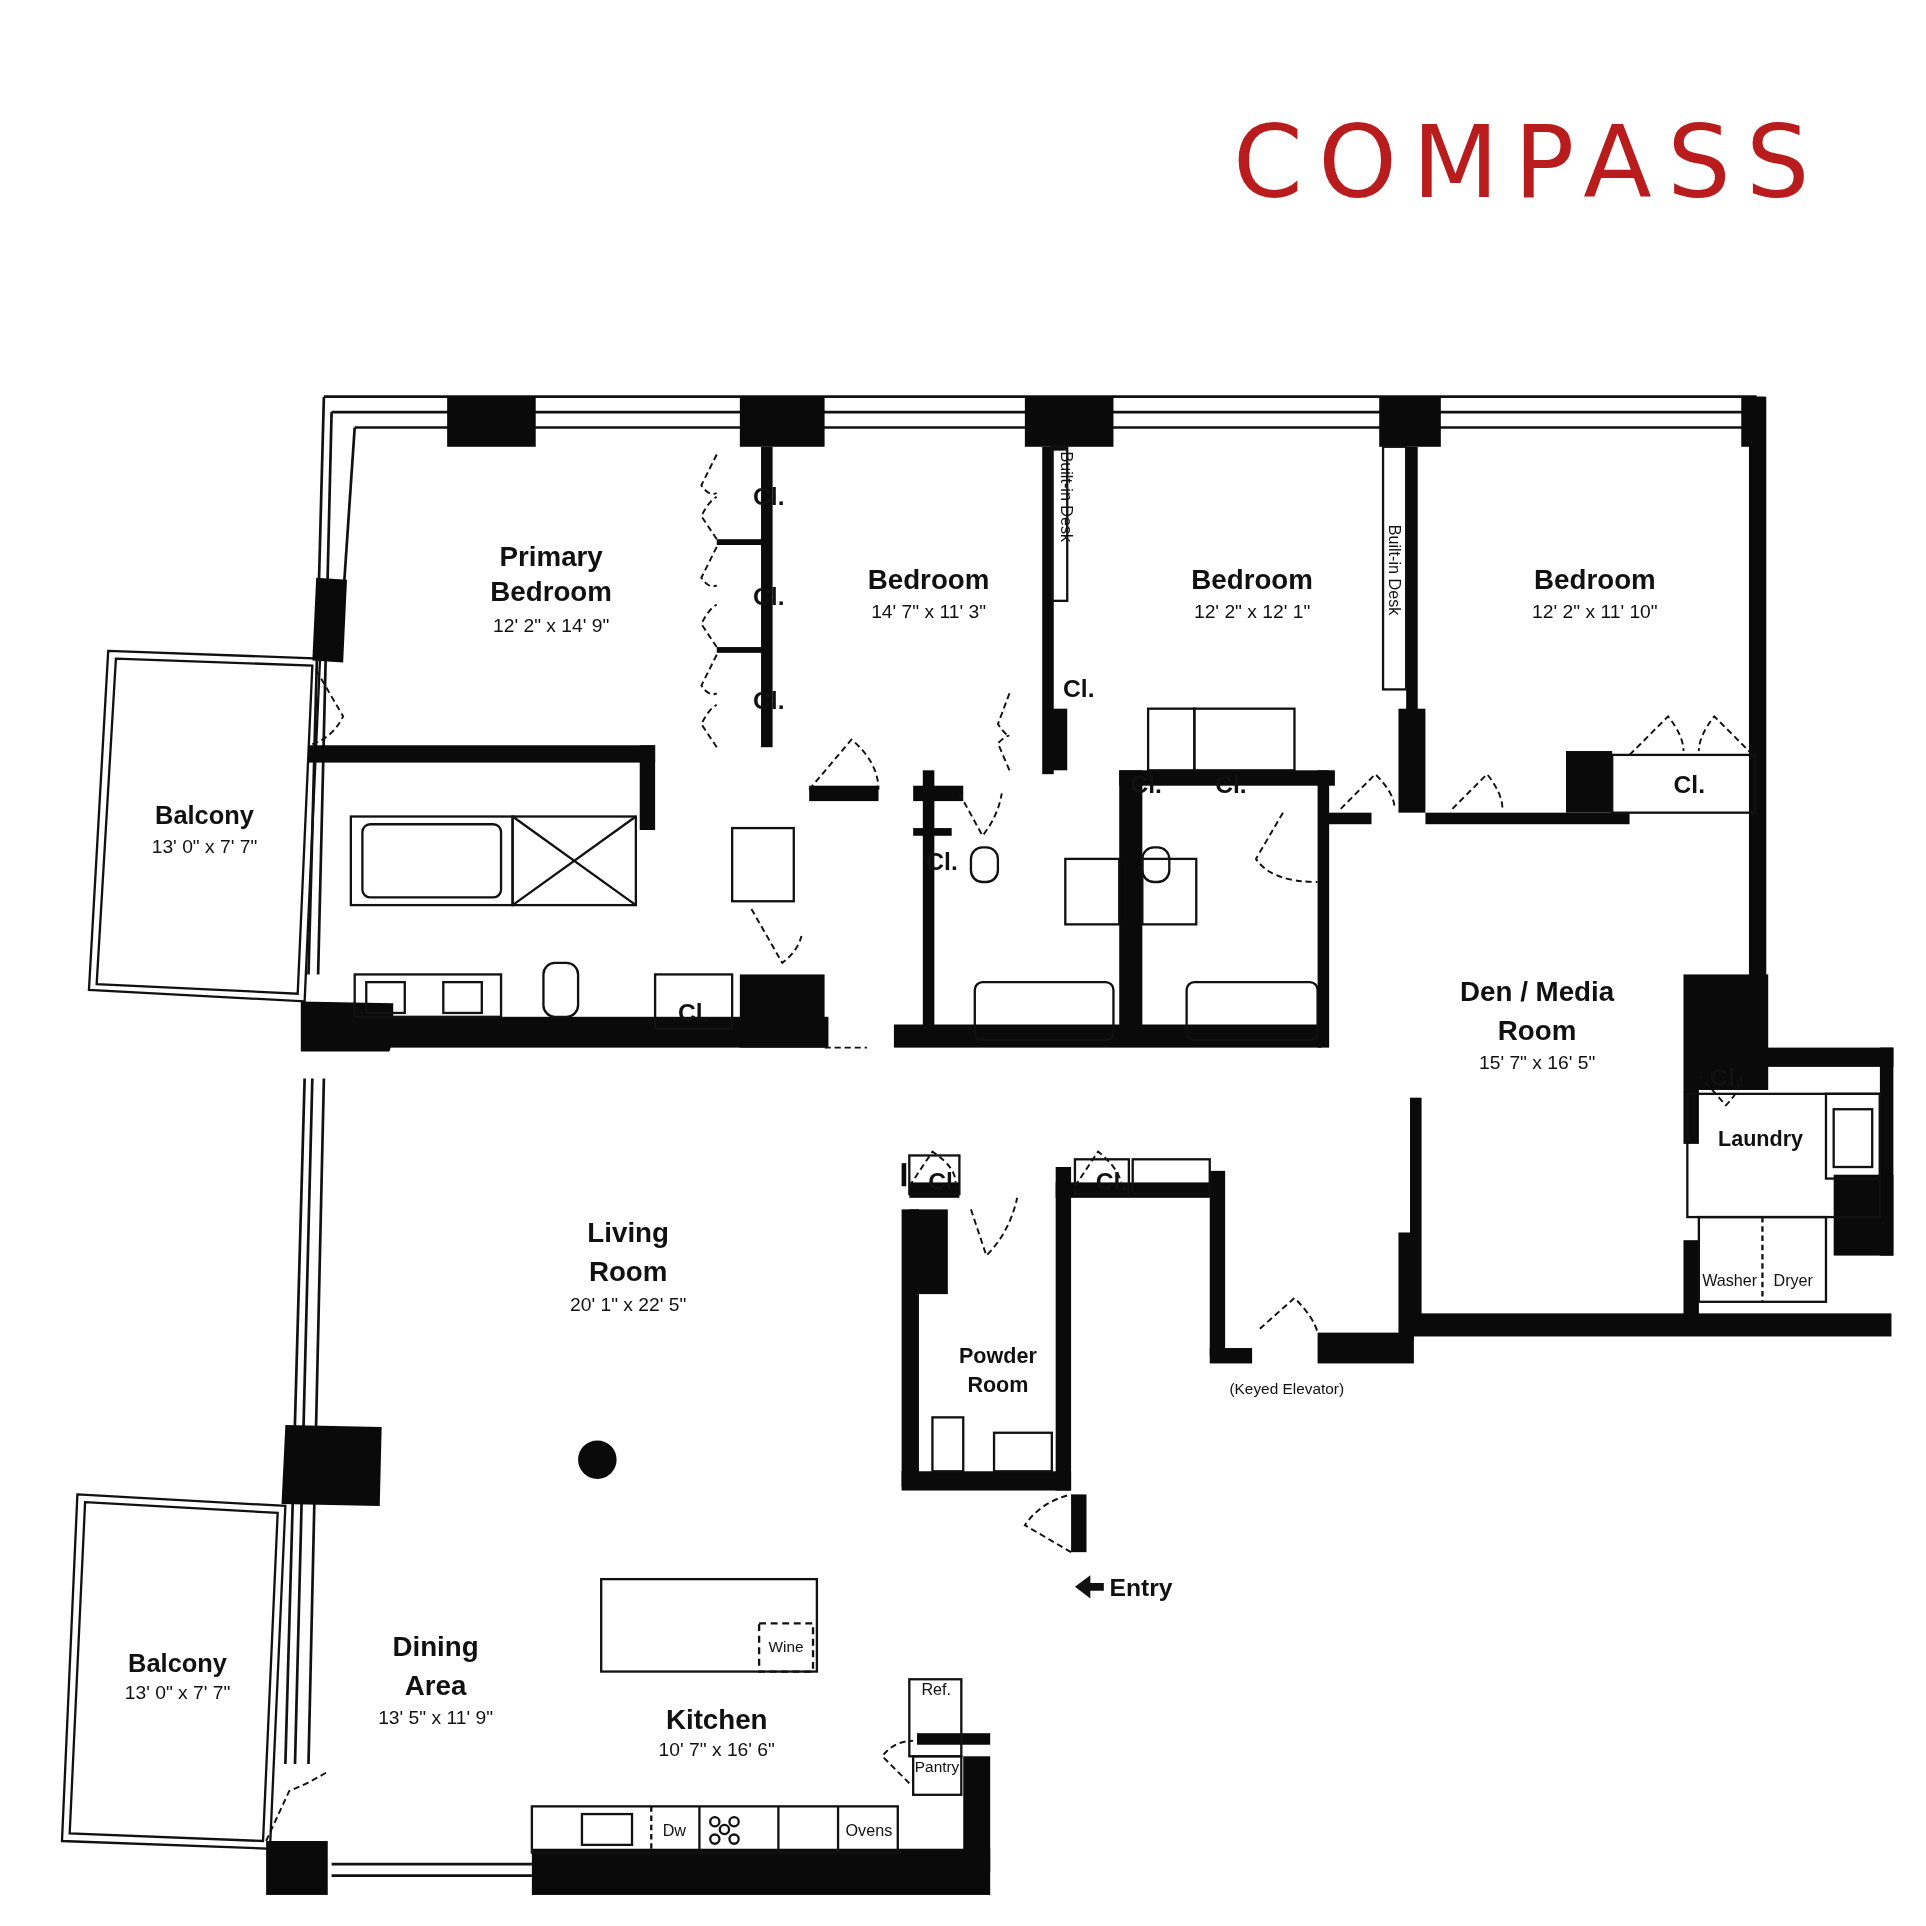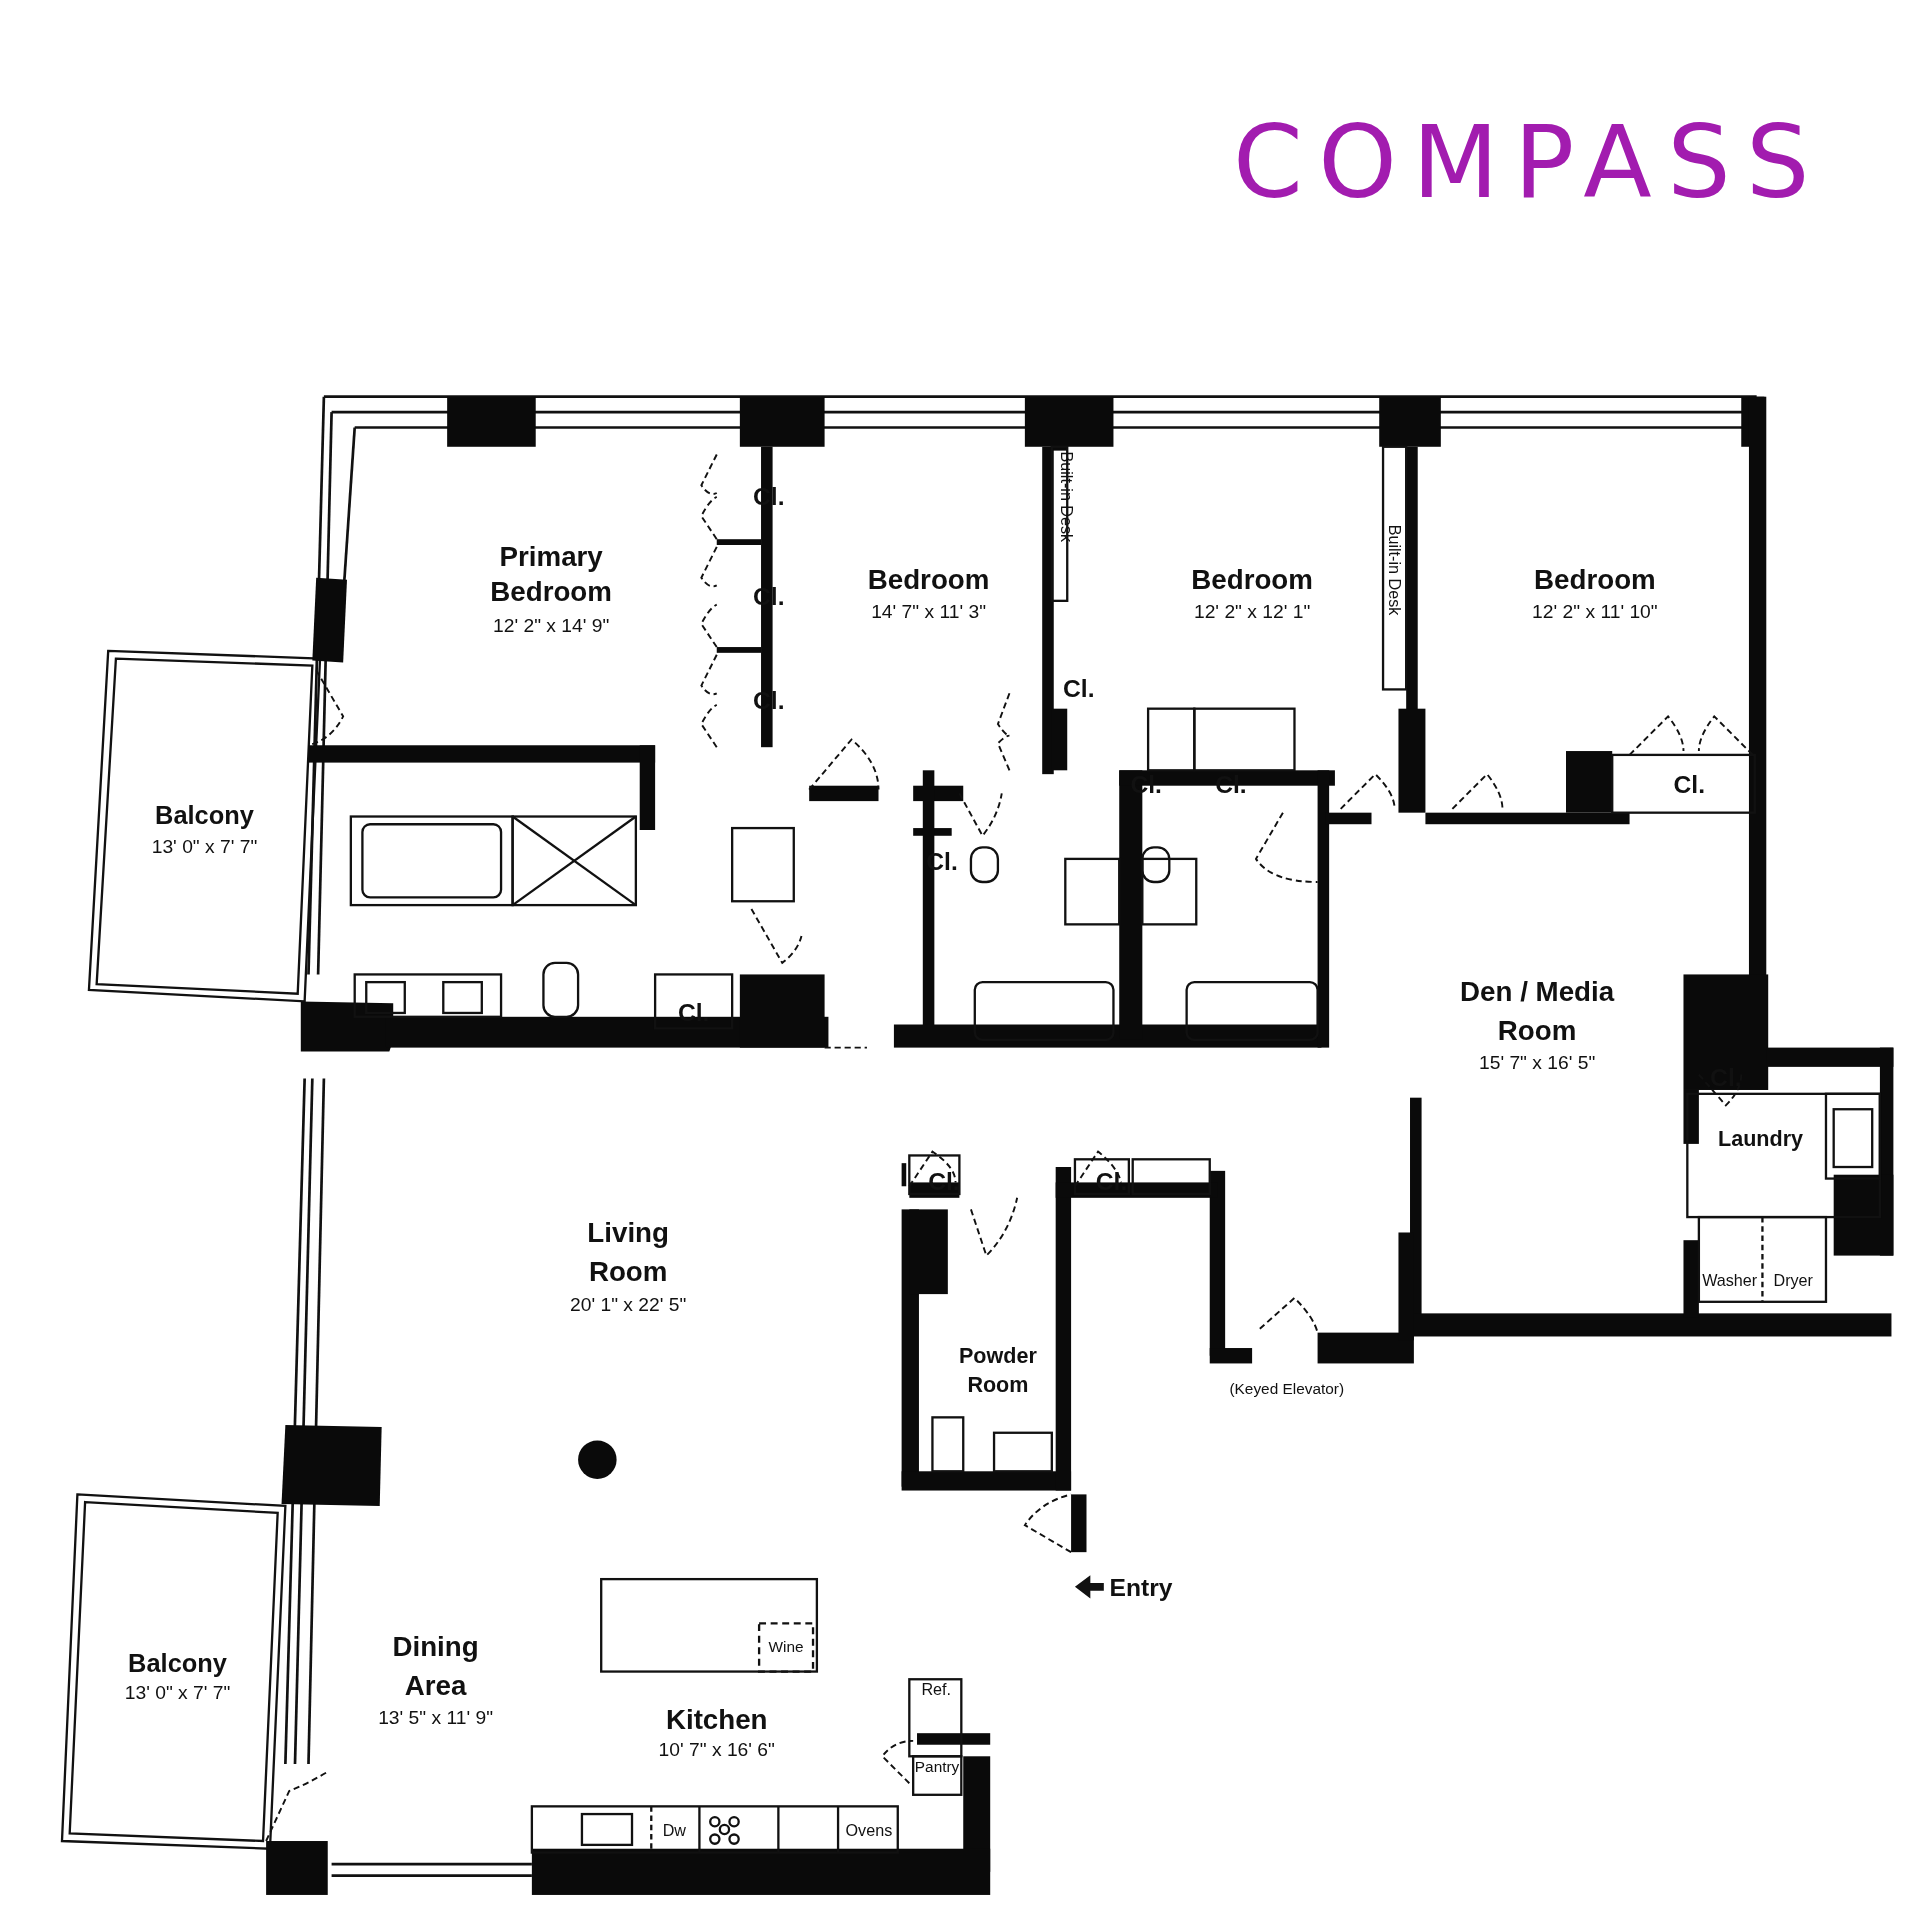"COMPASS" .logo { color: #a21caf -> #b91c1c }
